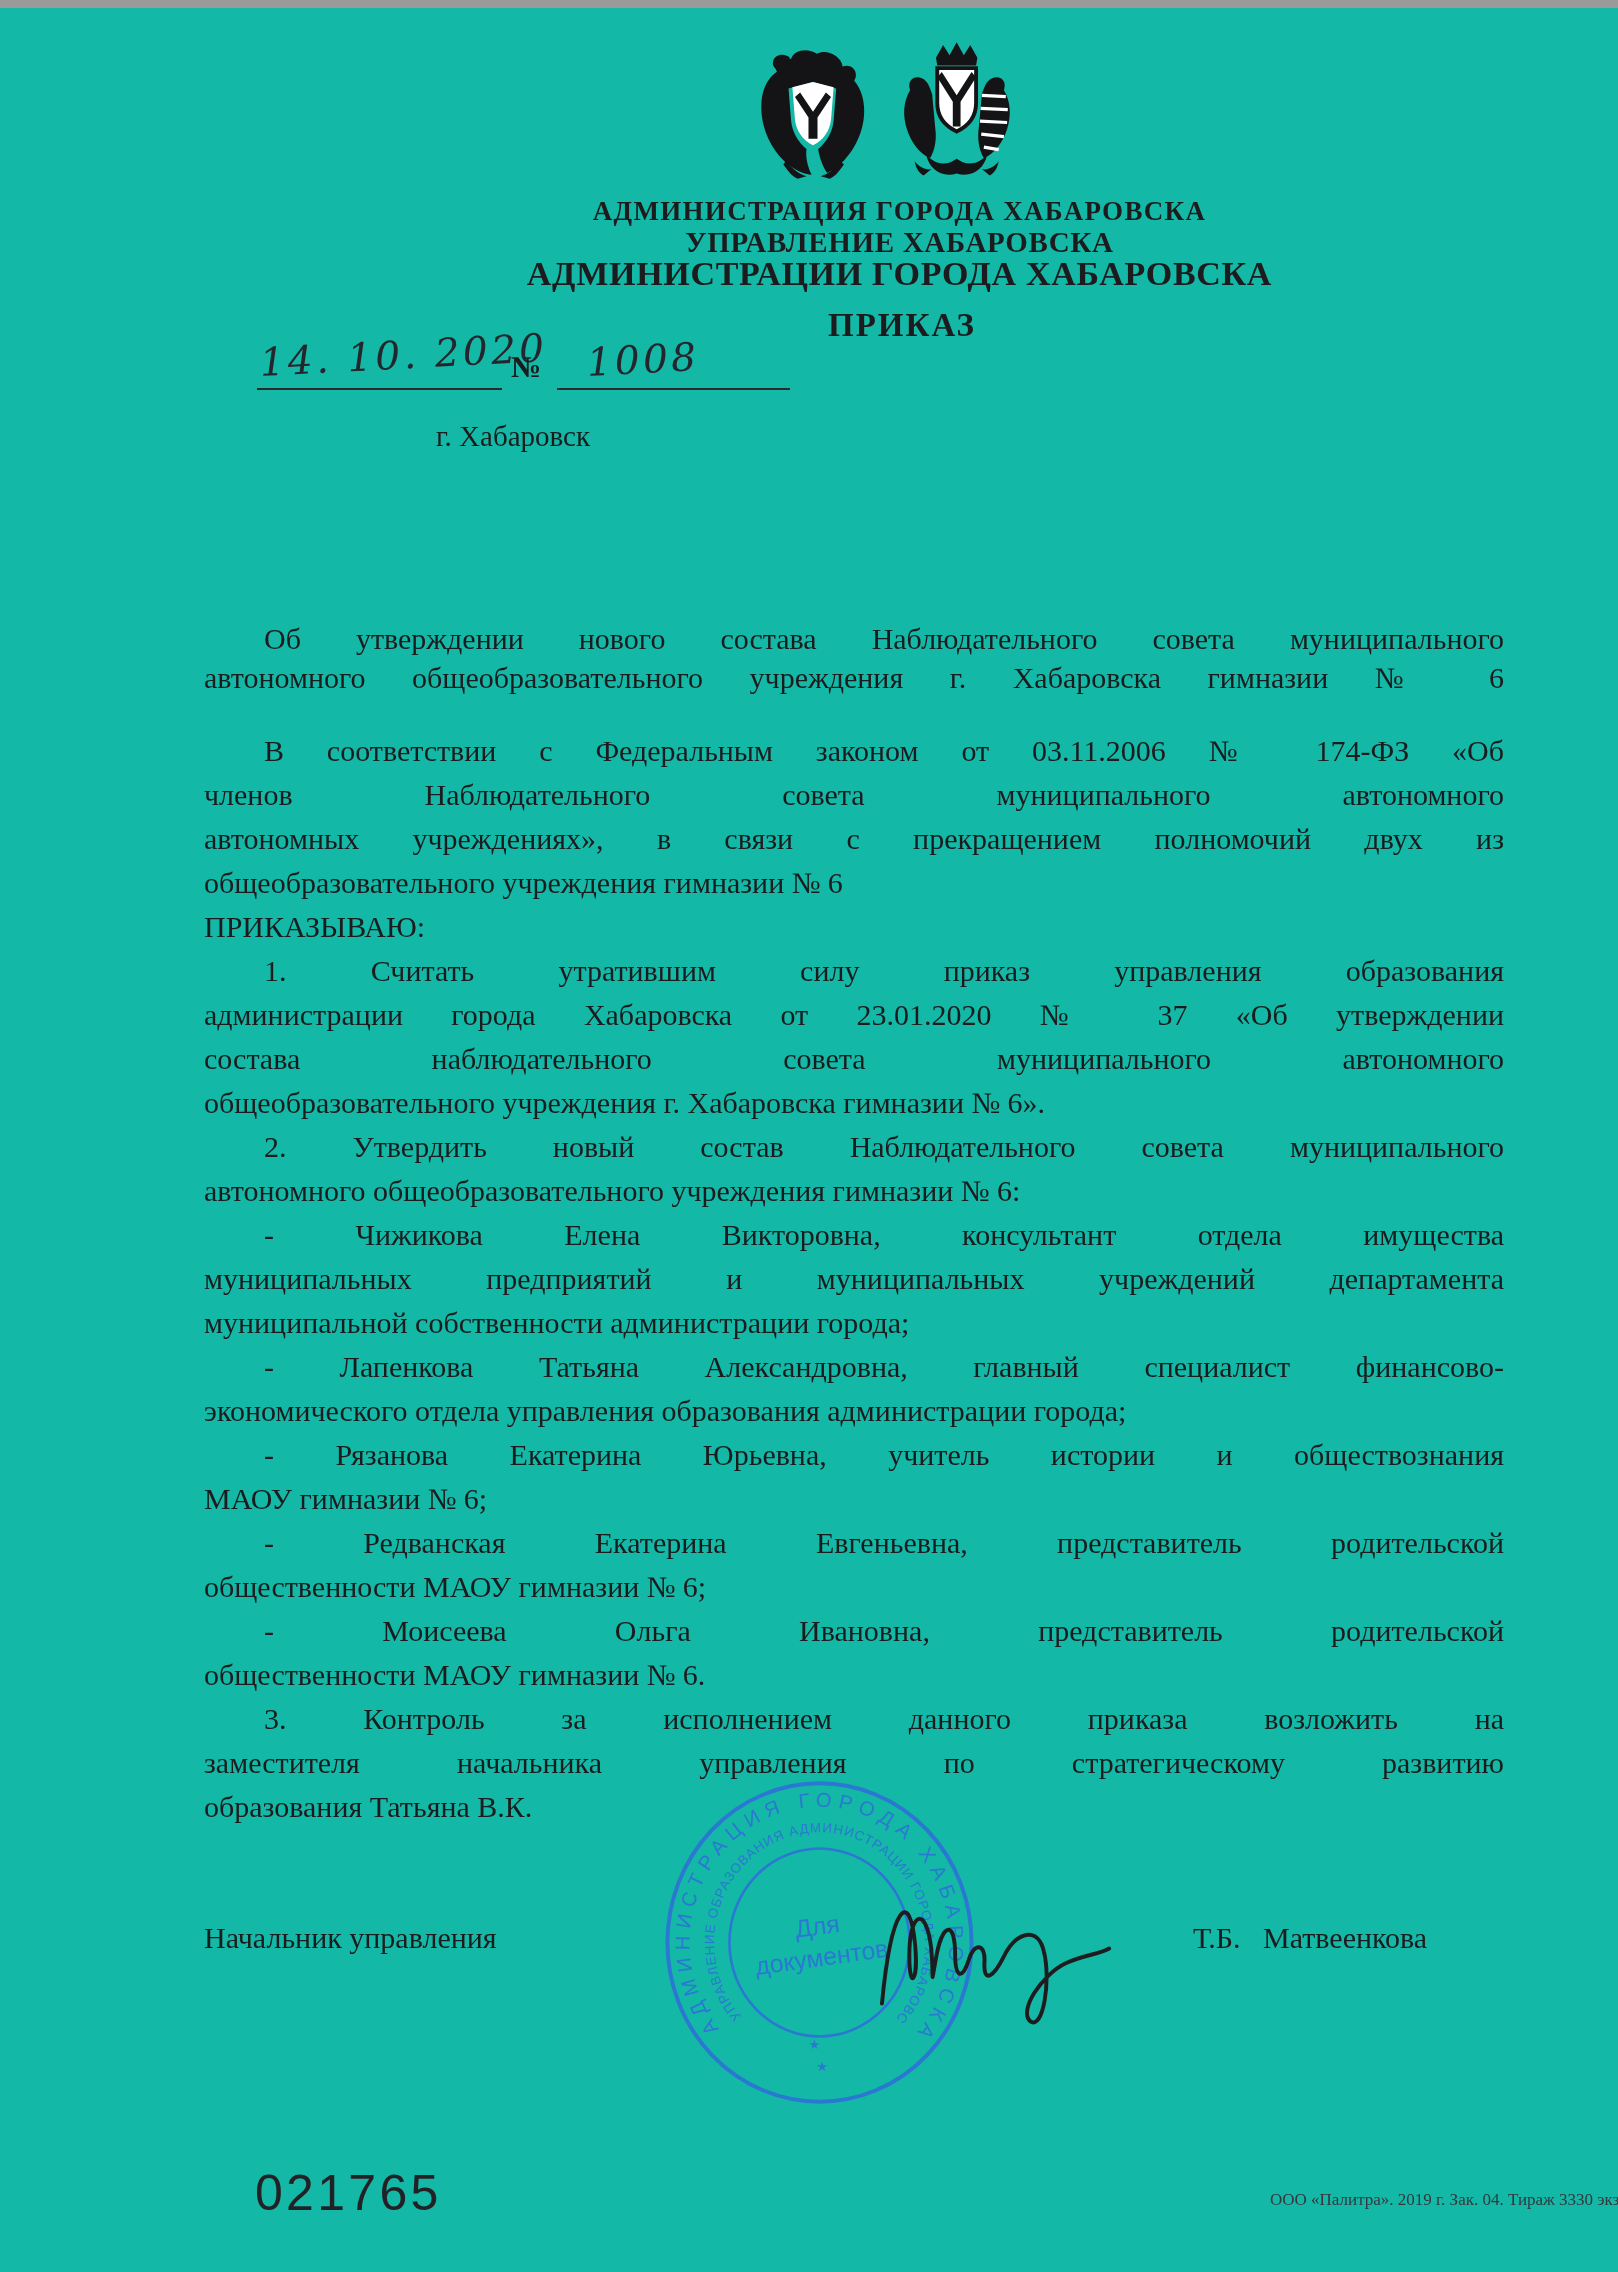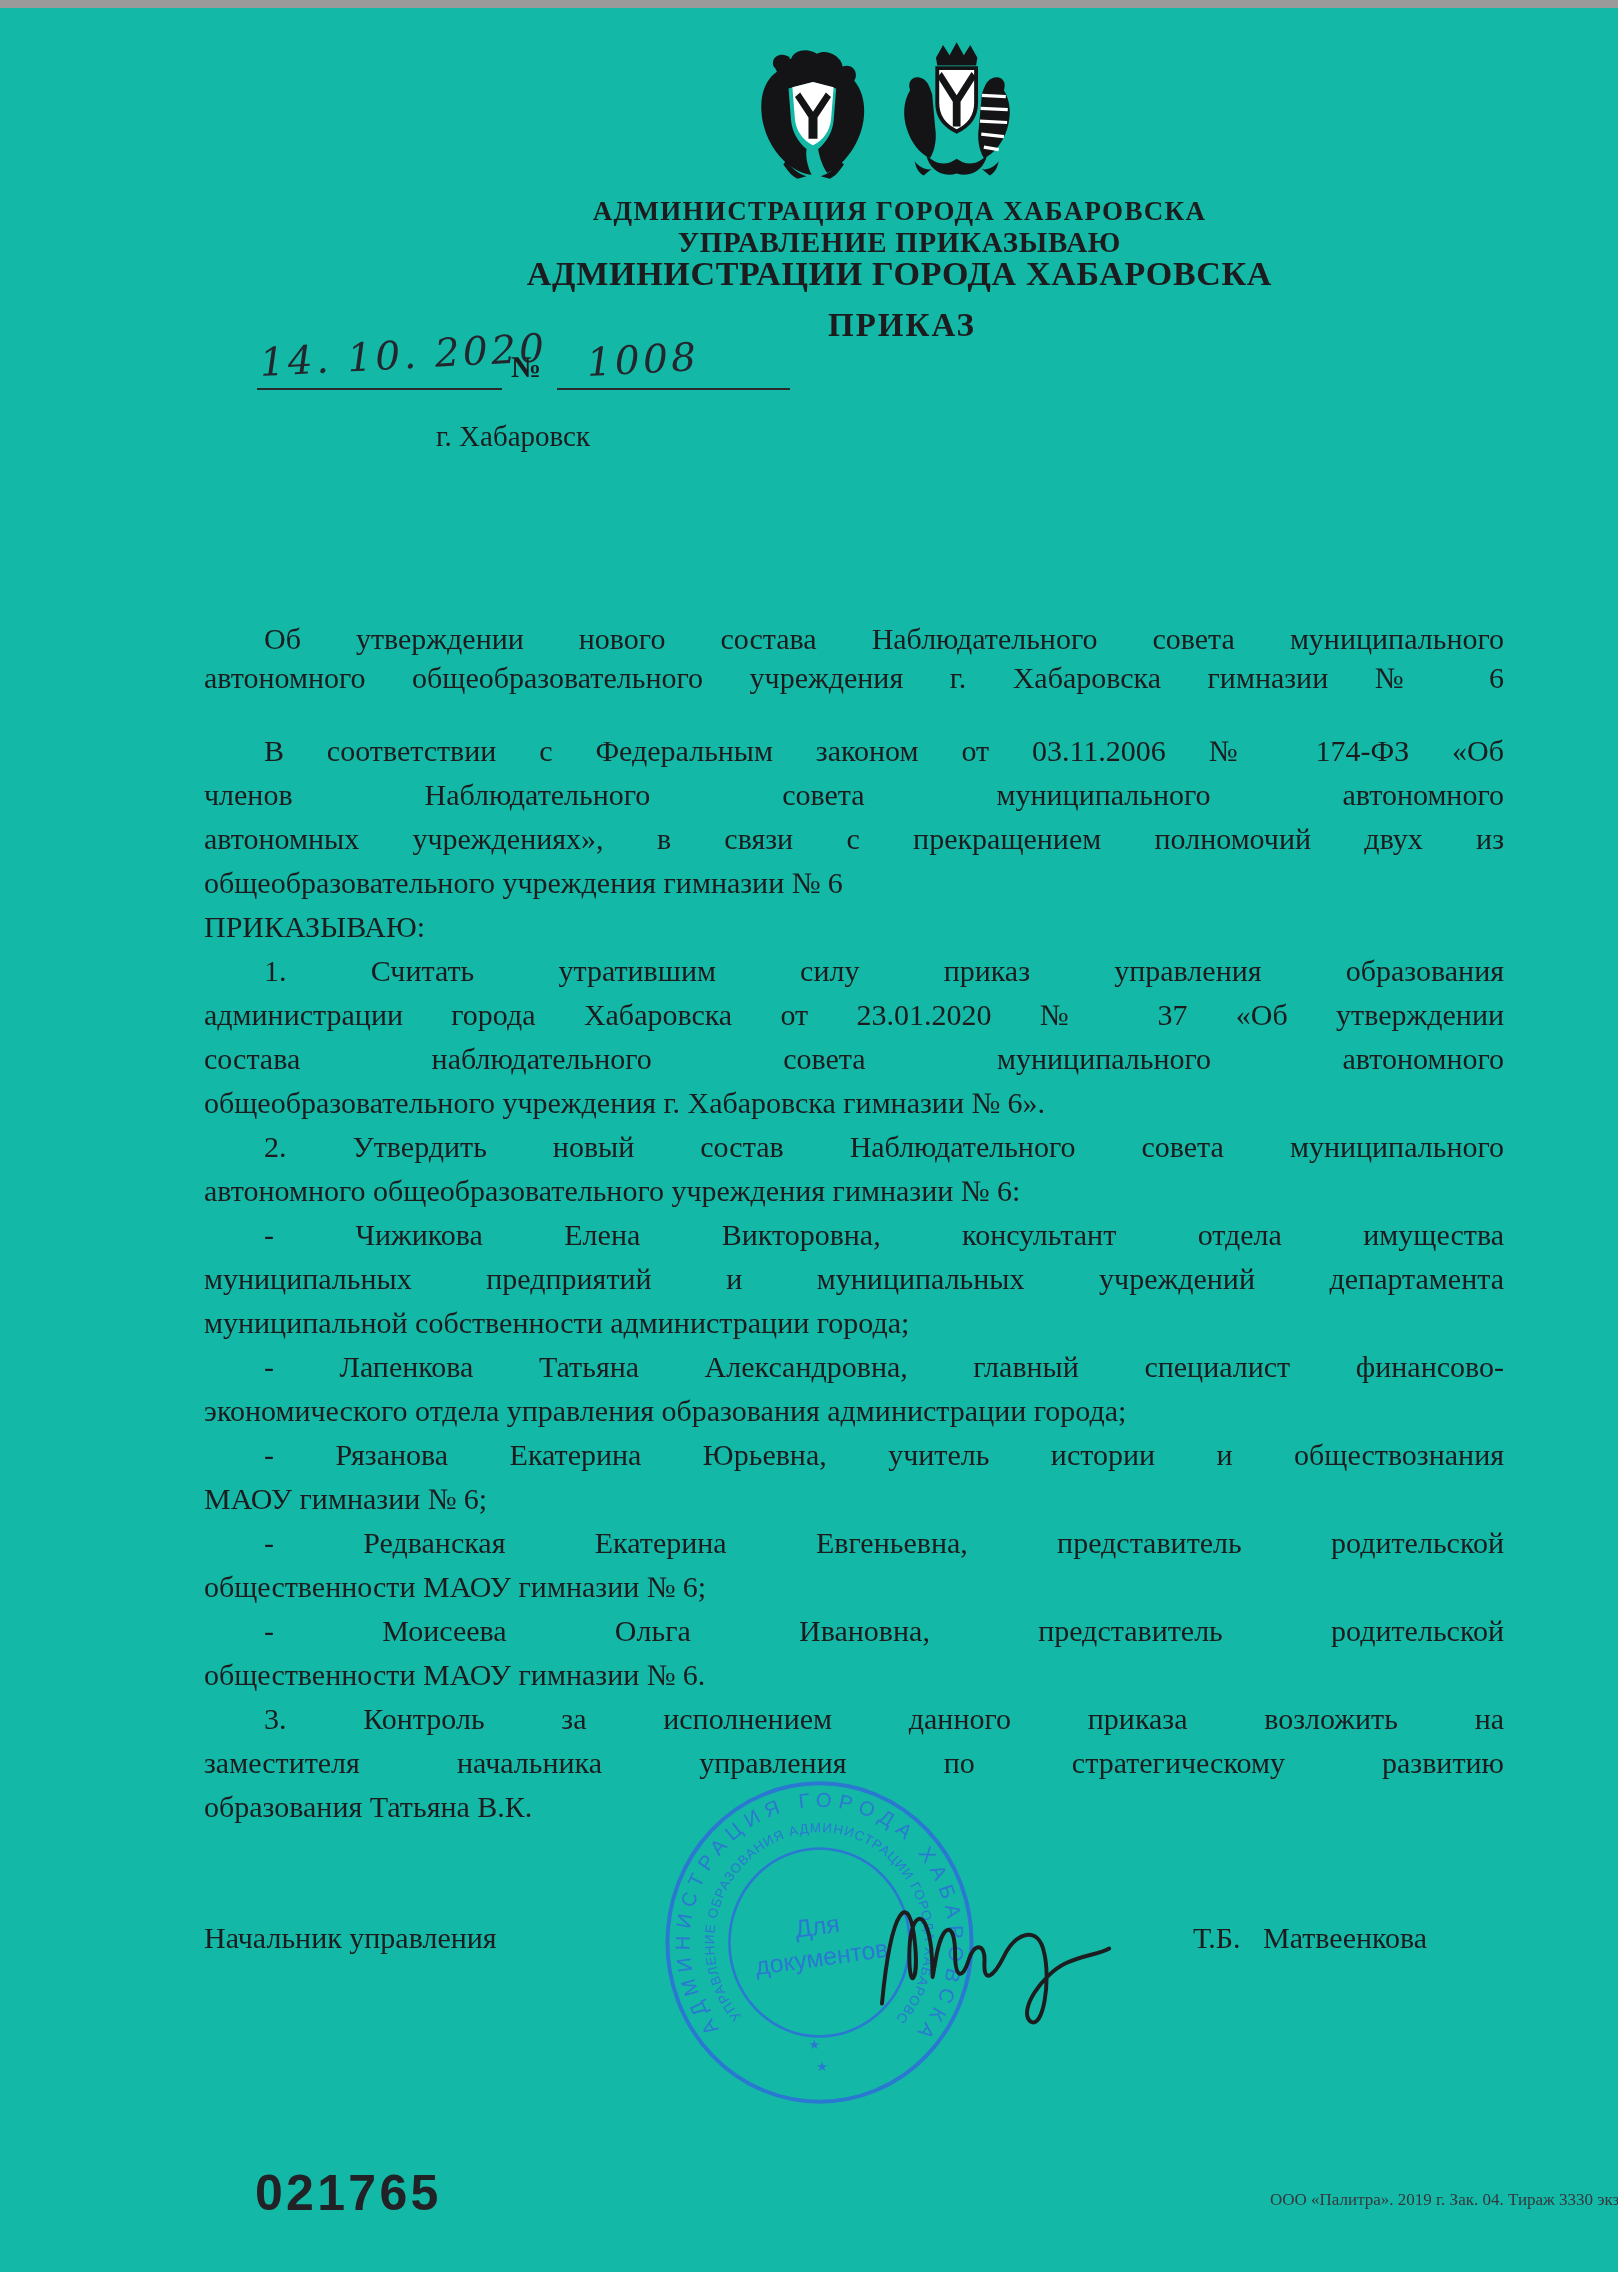"УПРАВЛЕНИЕ ПРИКАЗЫВАЮ" div.l2 { text: ПРИКАЗЫВАЮ -> ХАБАРОВСКА }
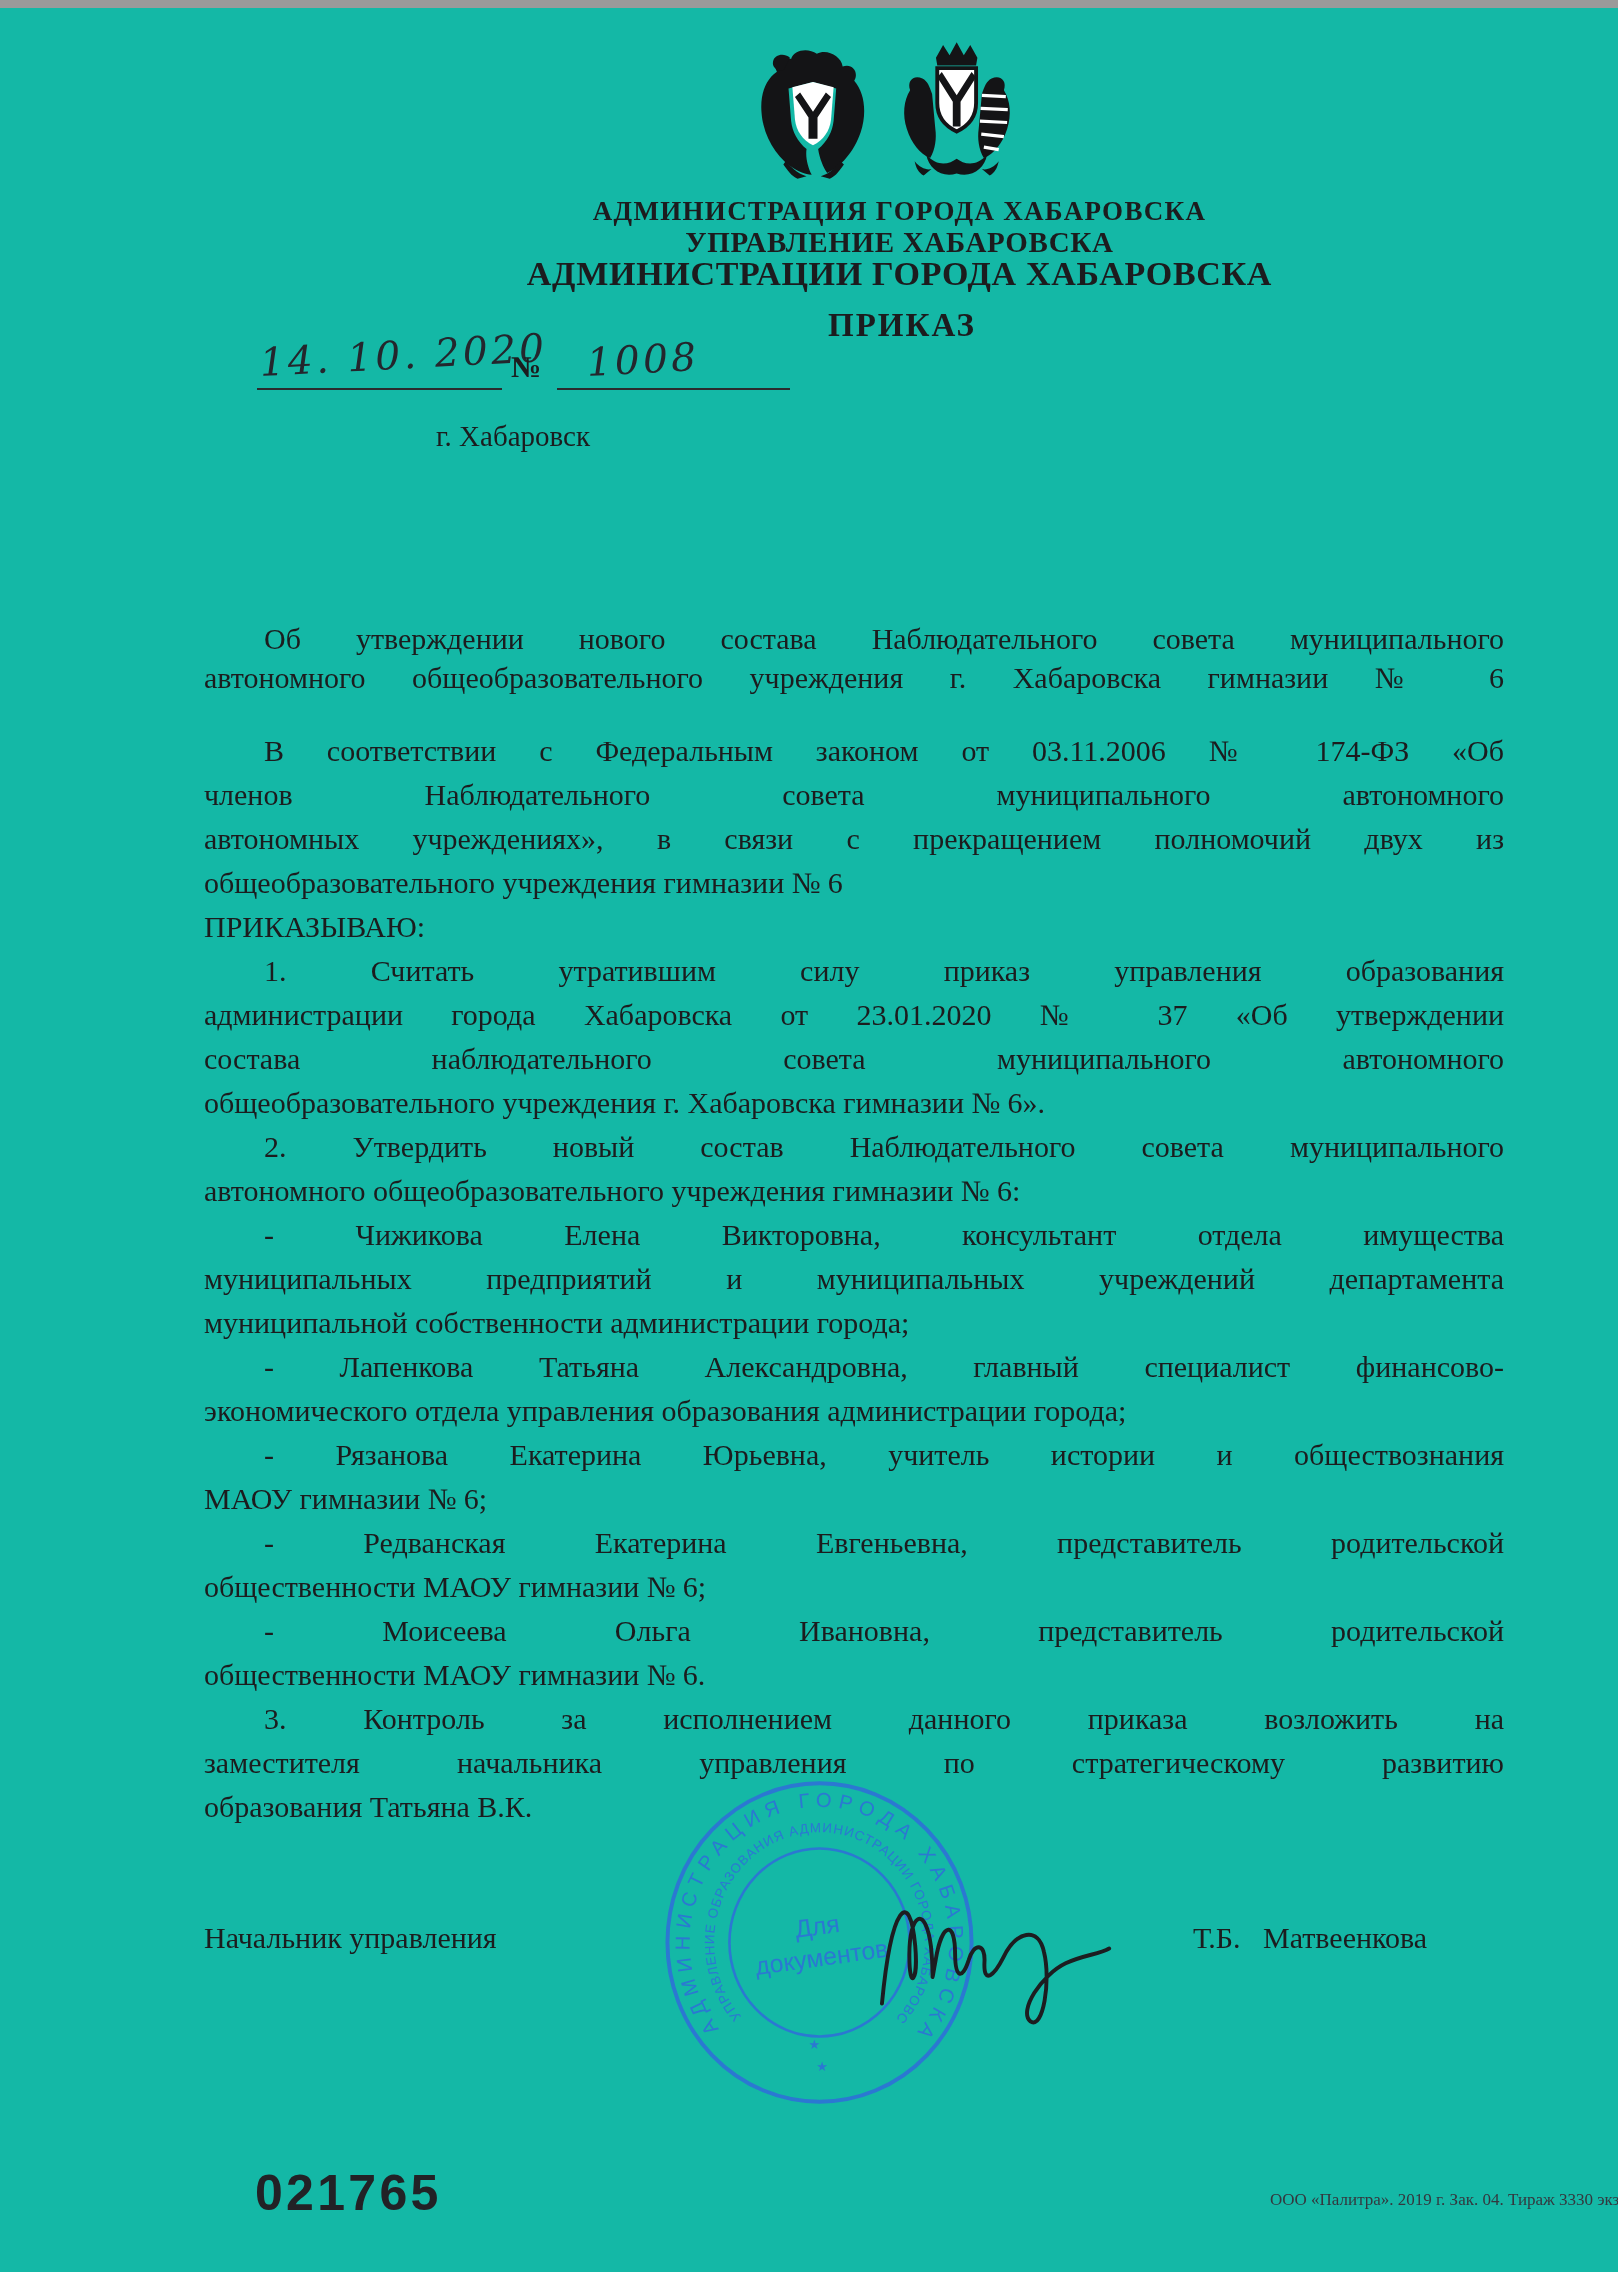"021765" .form-number { font-weight: 700 -> 400 }
